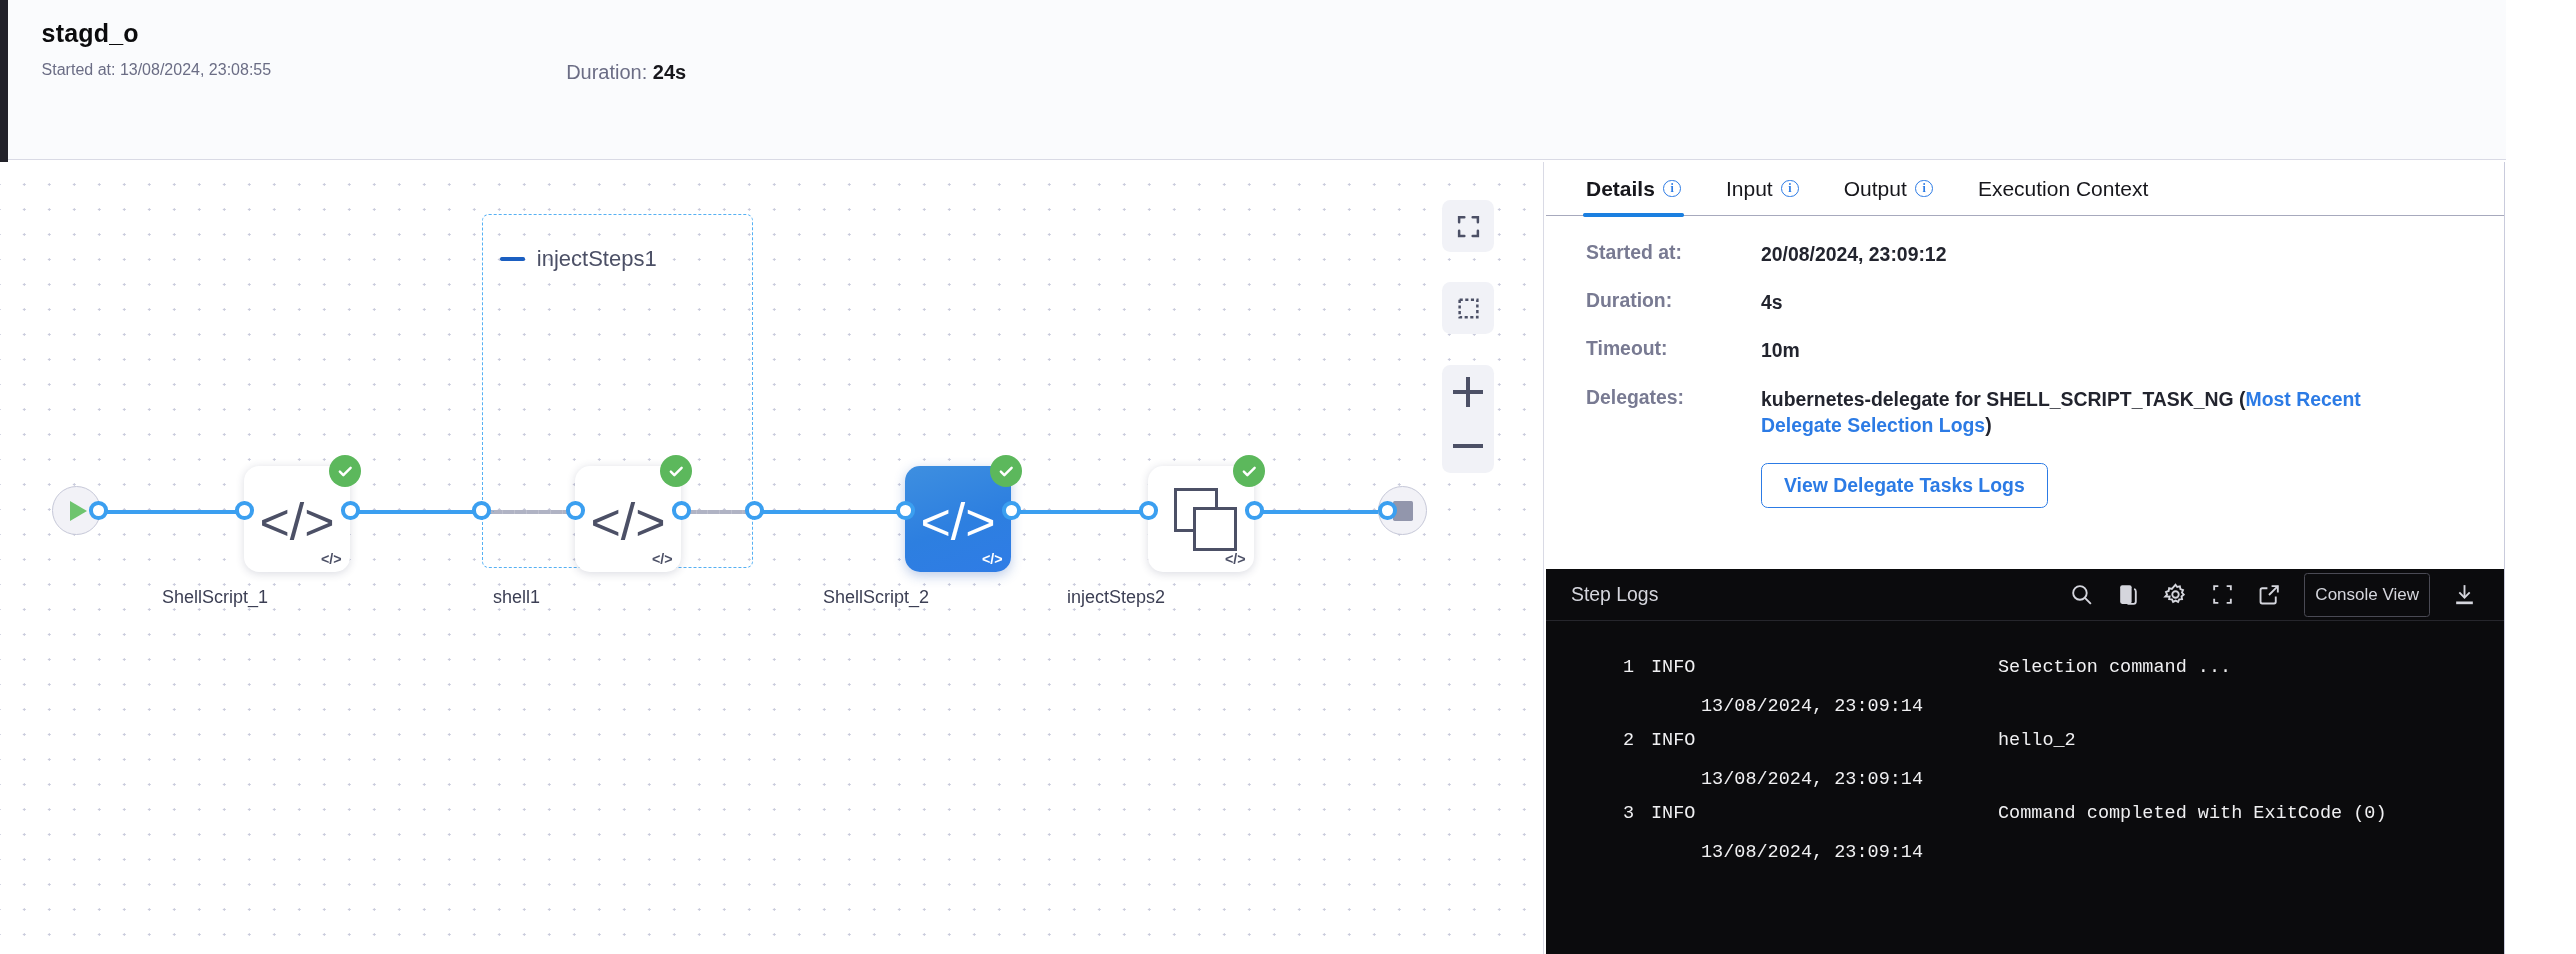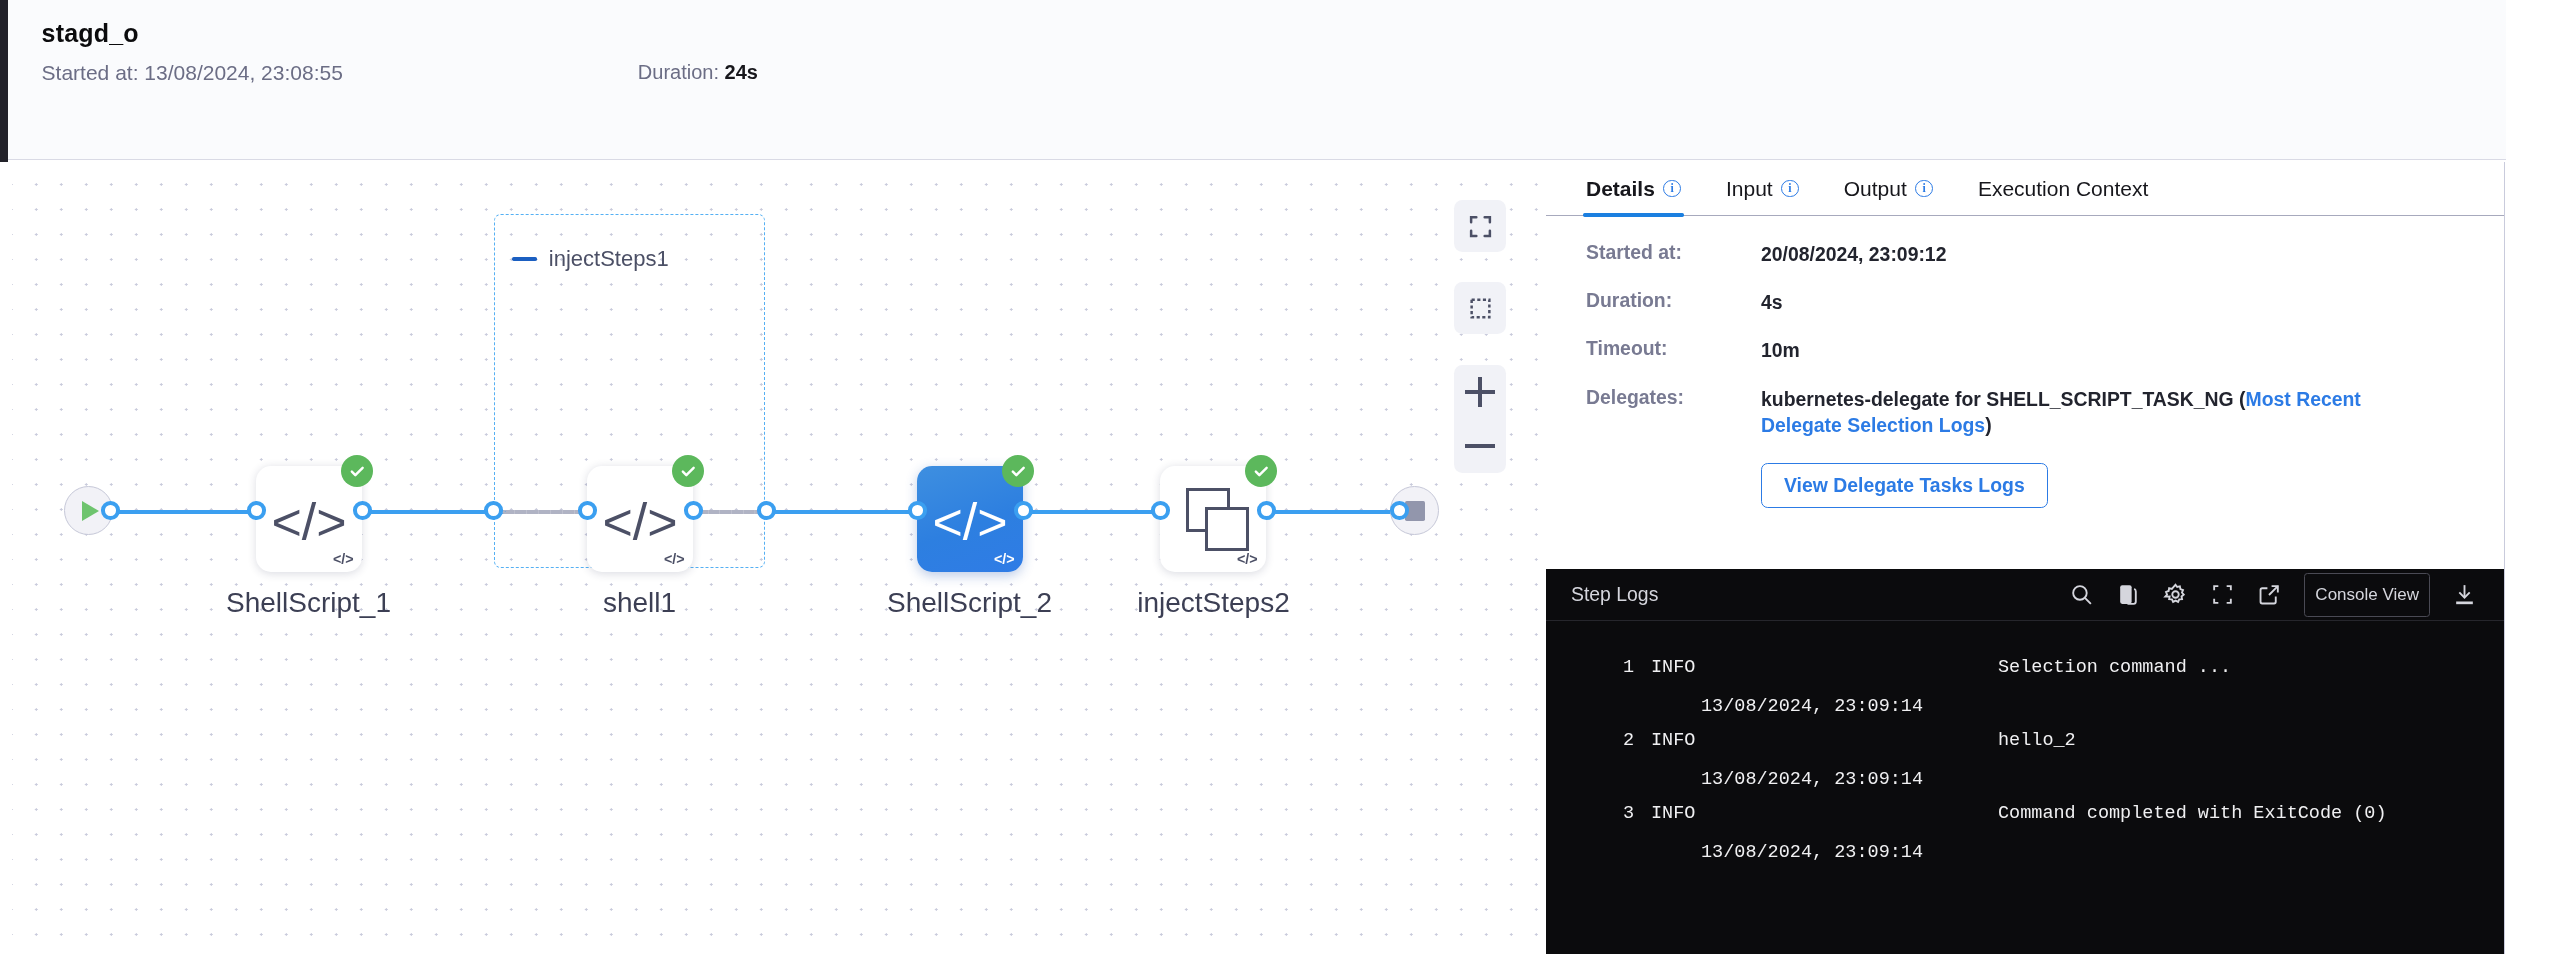"Started at: 13/08/2024, 23:08:55" .meta-started { font-size: 21px -> 16px }
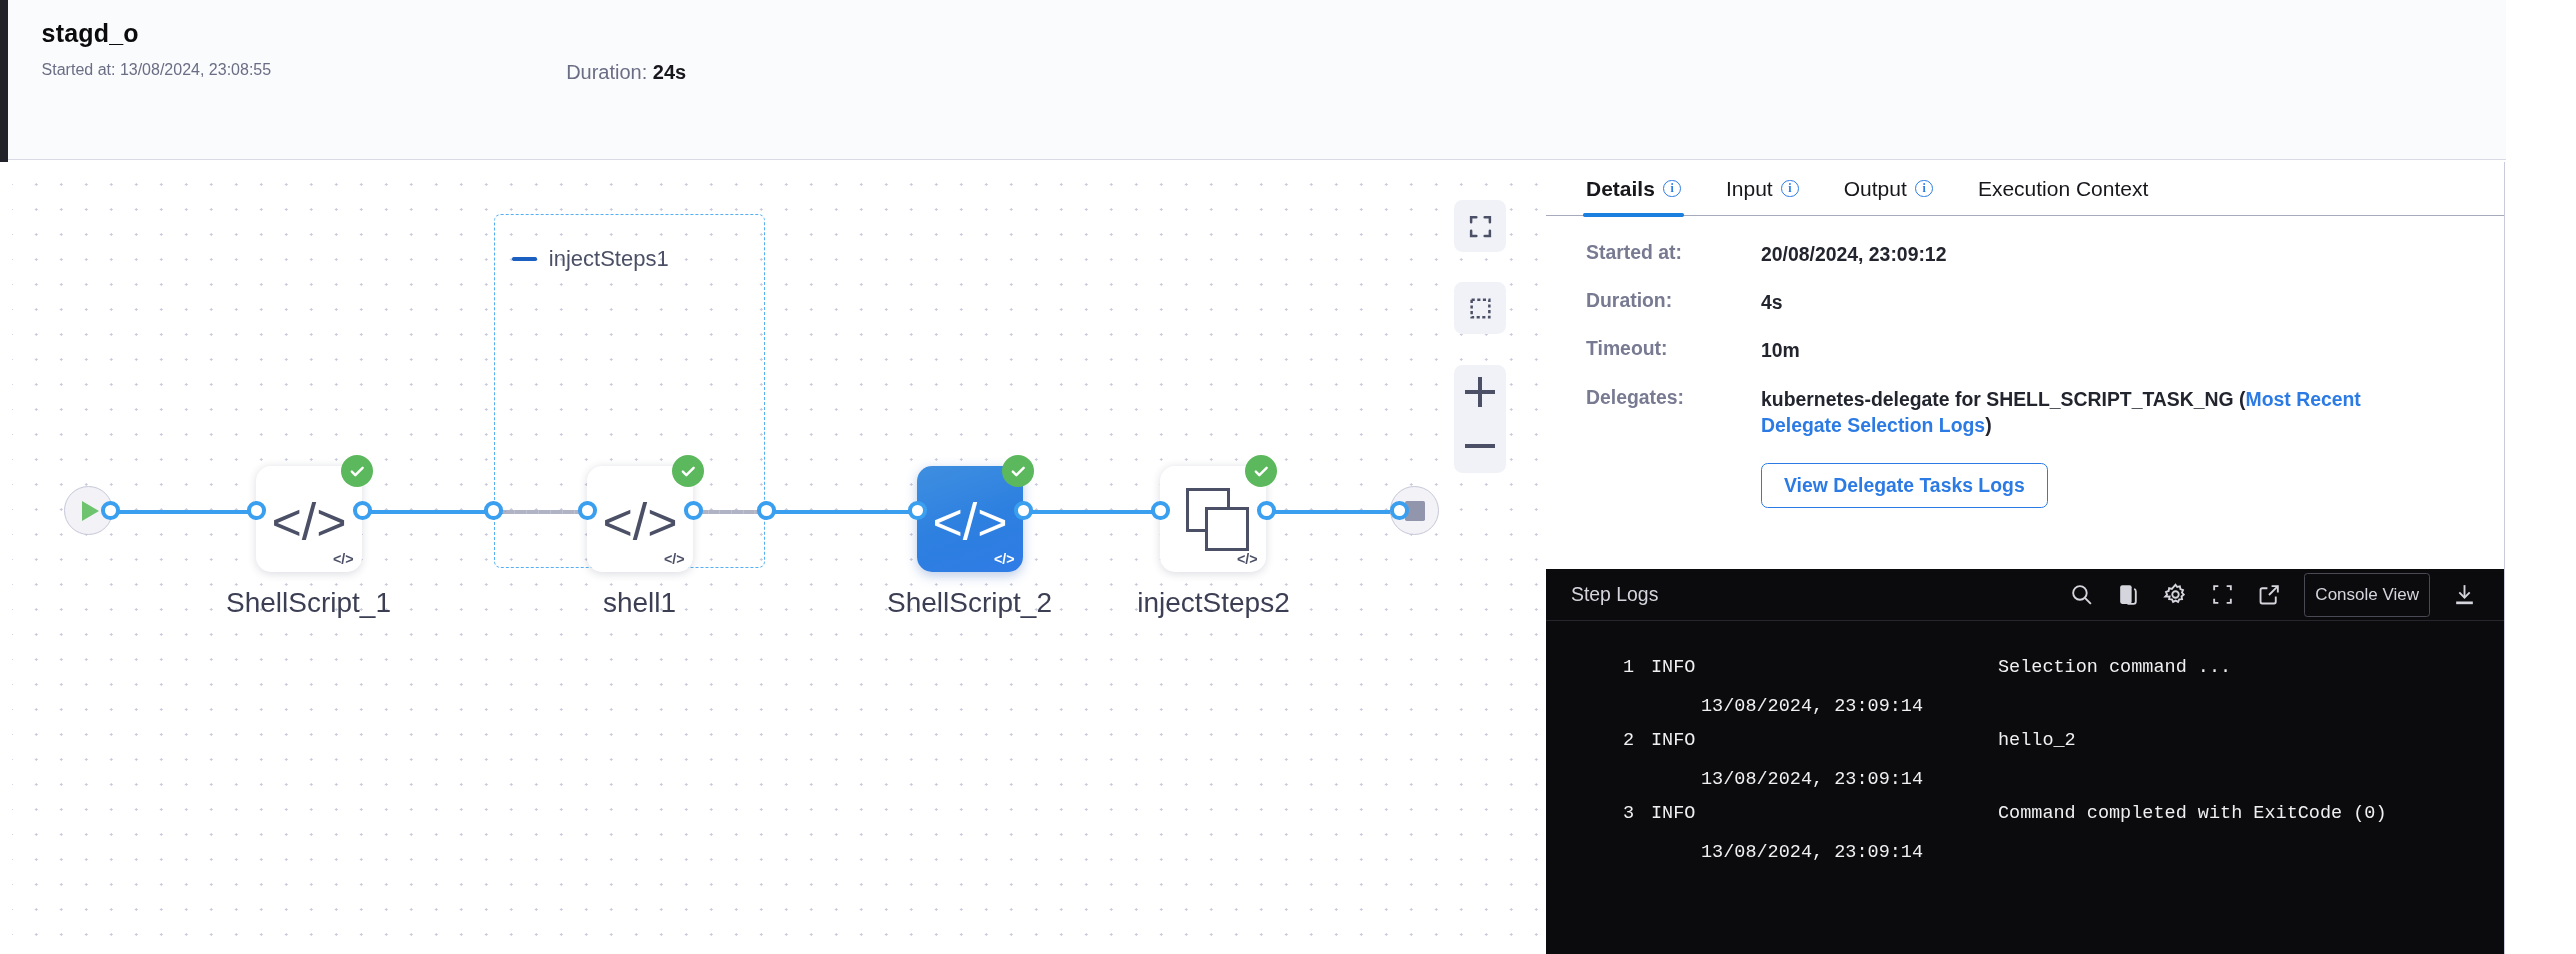"injectSteps1" .graph { left: 12px -> 0 }
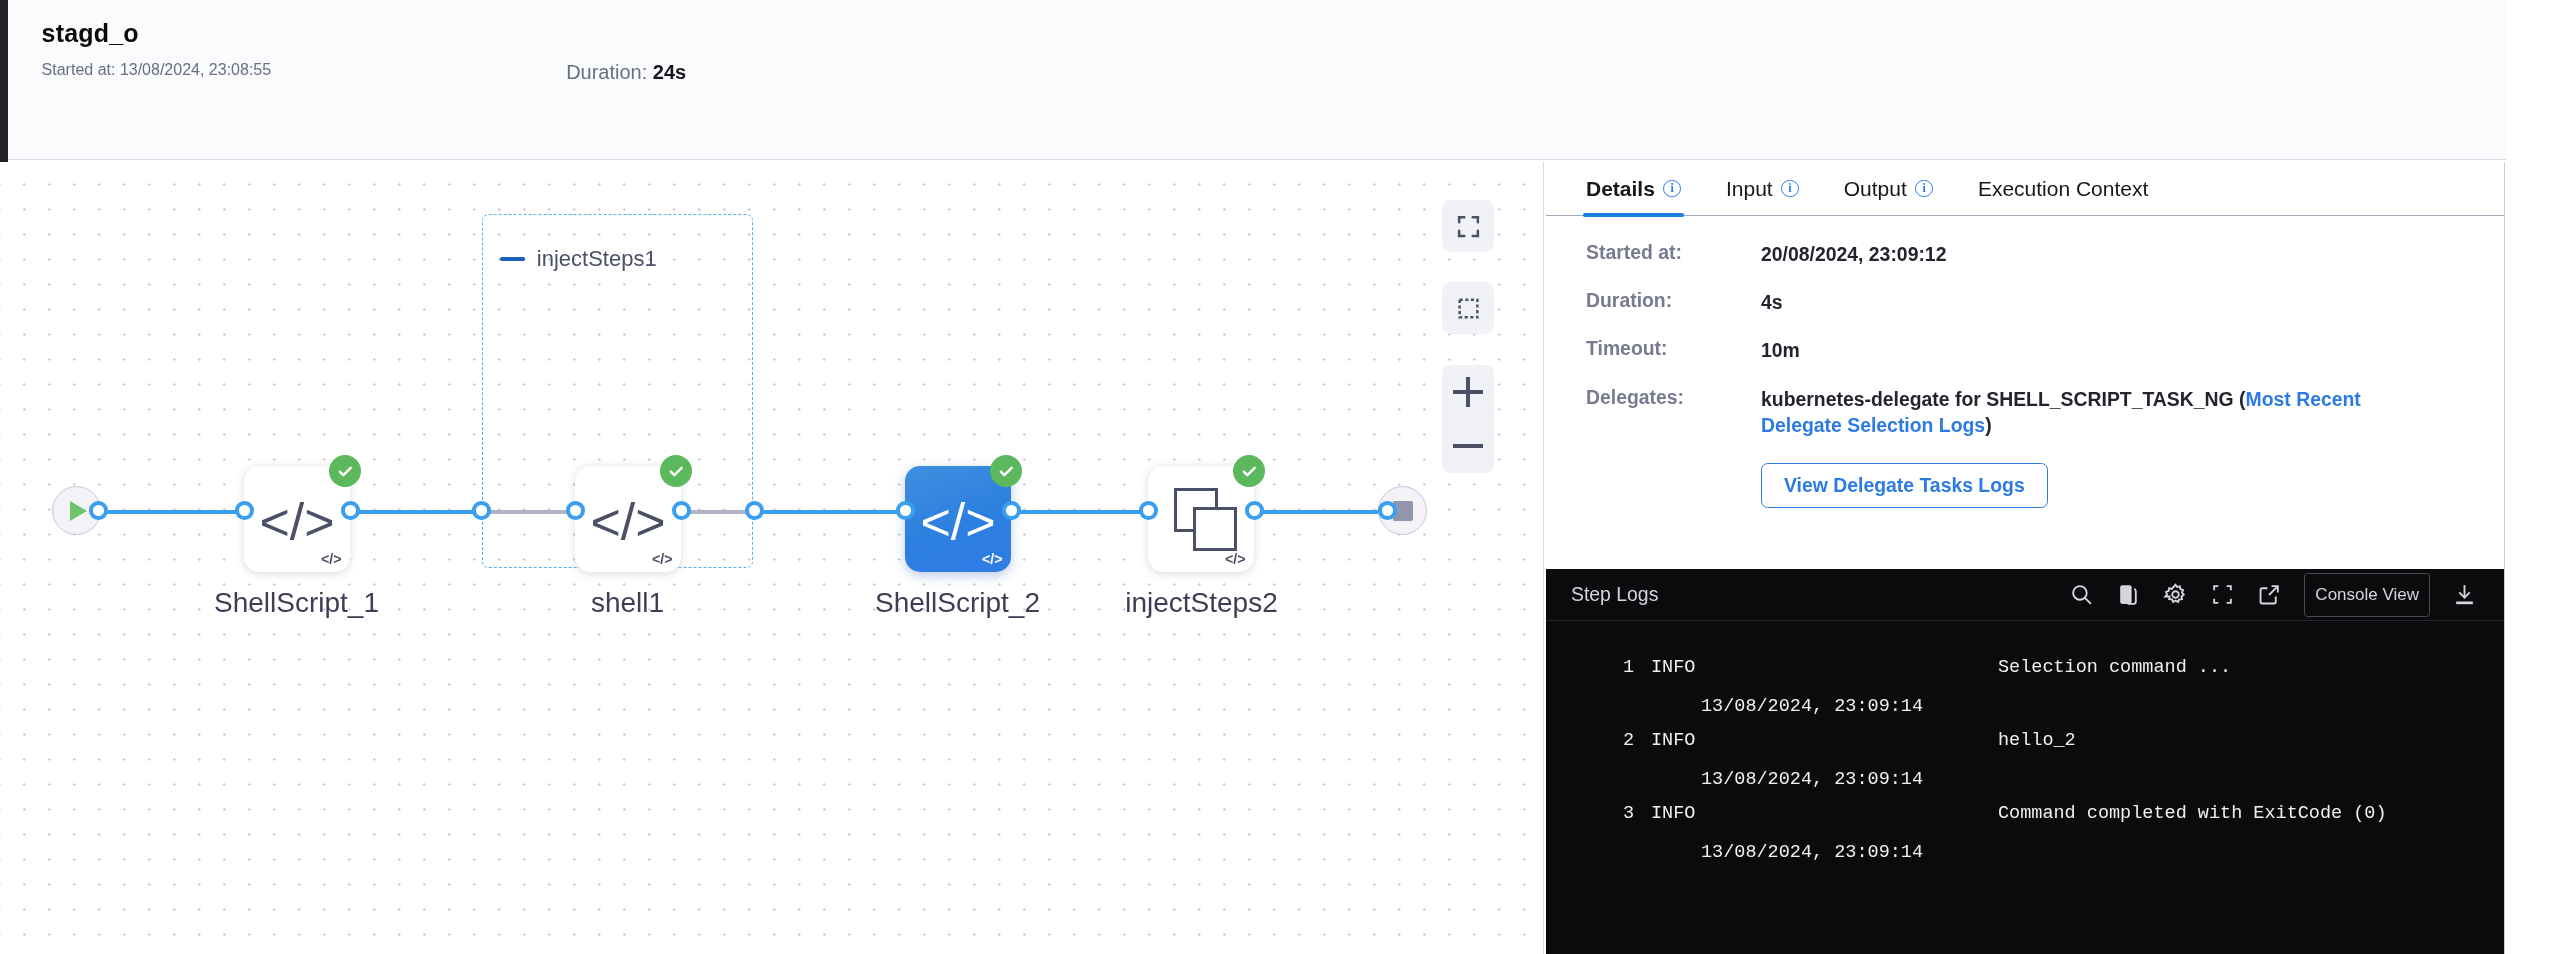"ShellScript_1" .node-label { font-size: 28px -> 18px; text-align: center -> left }
